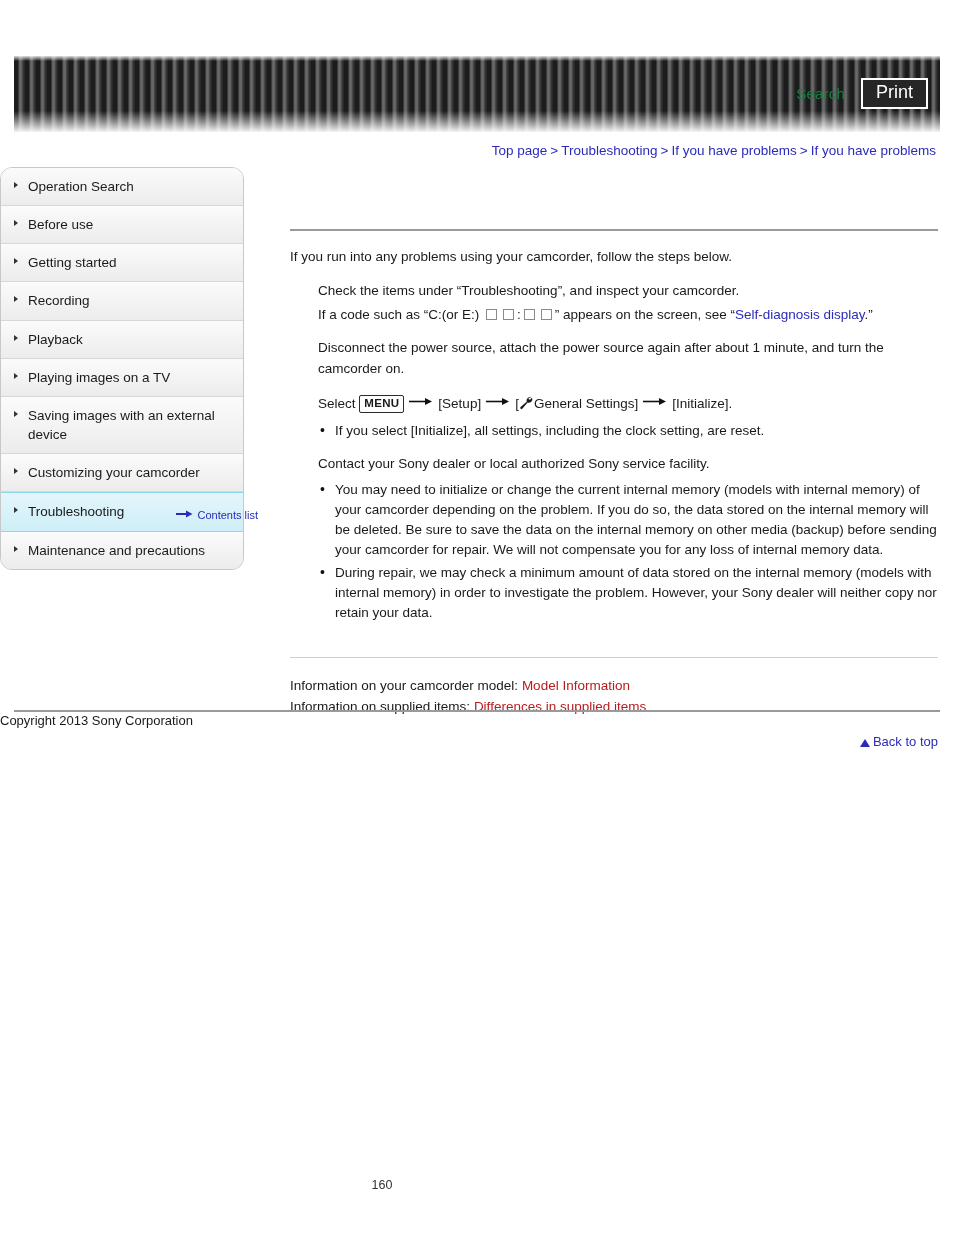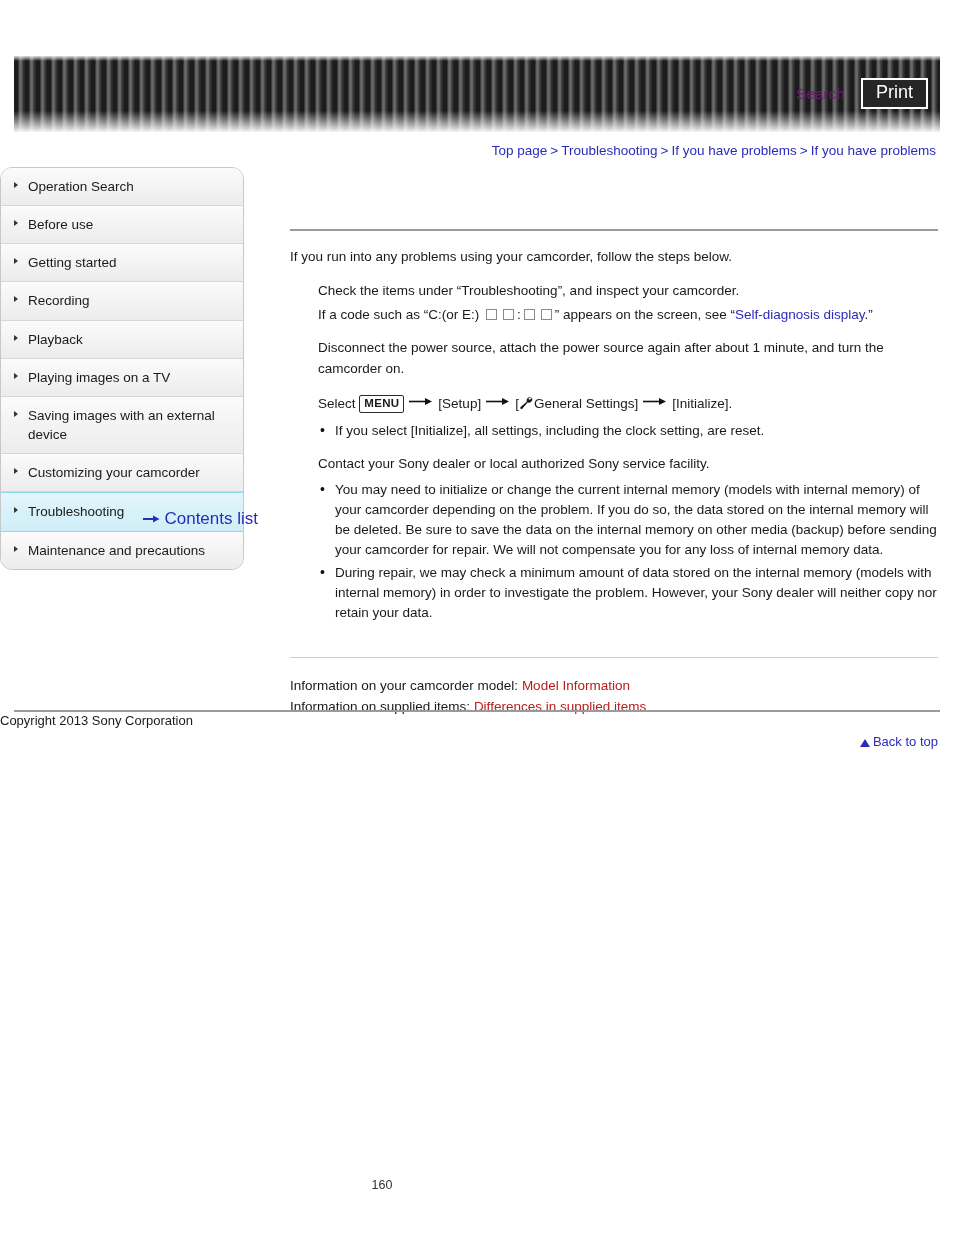"Search" .search-link { color: #701a75 -> #15803d }
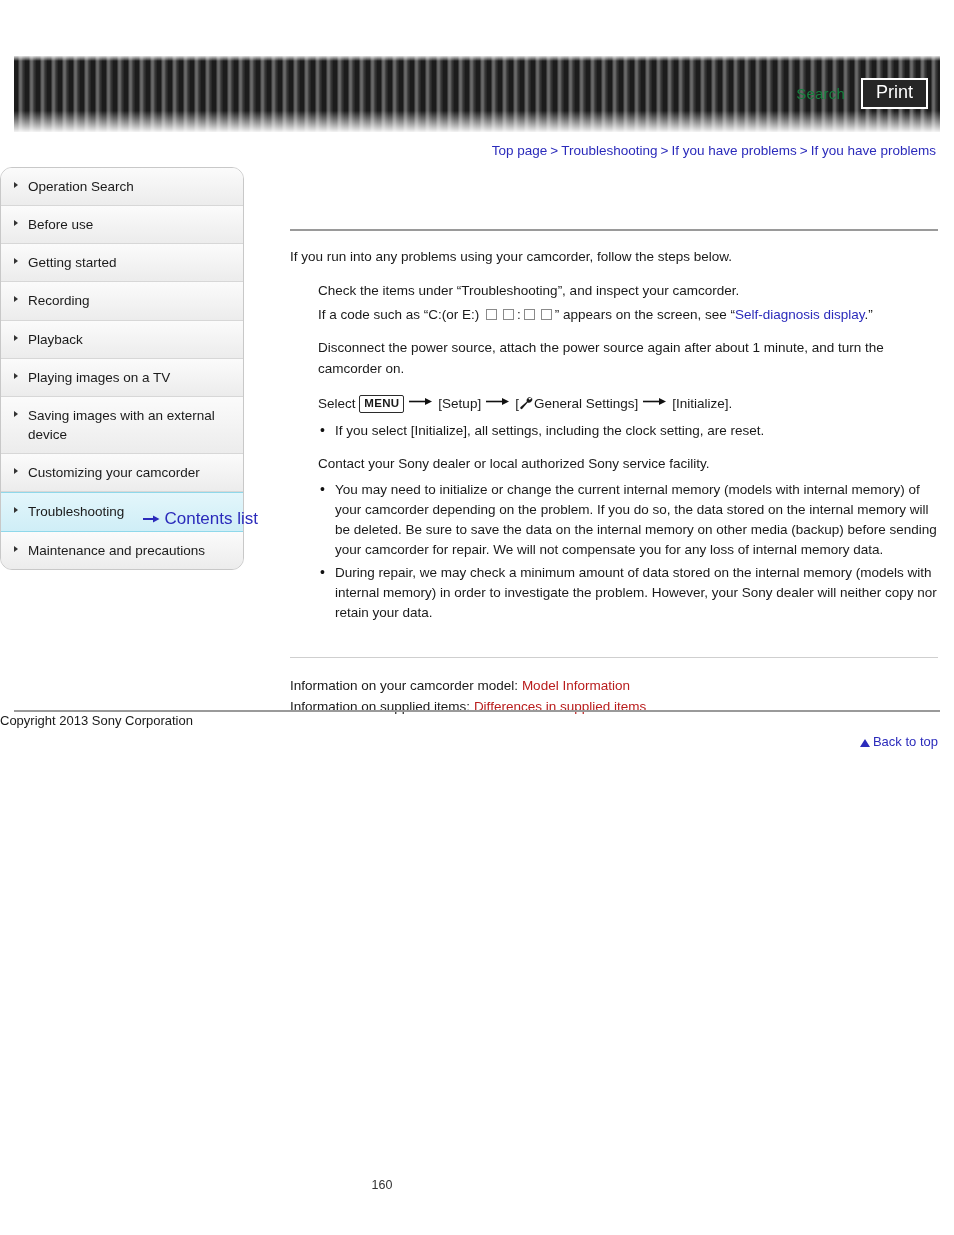"Contents list" .contents-list { font-size: 17px -> 11px }
